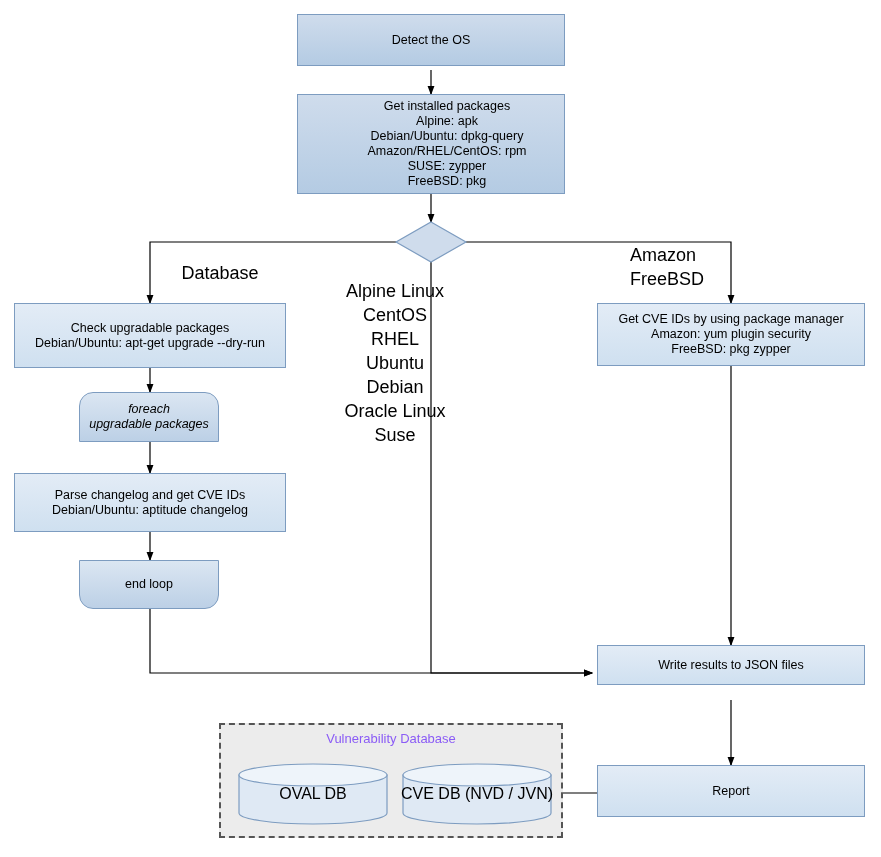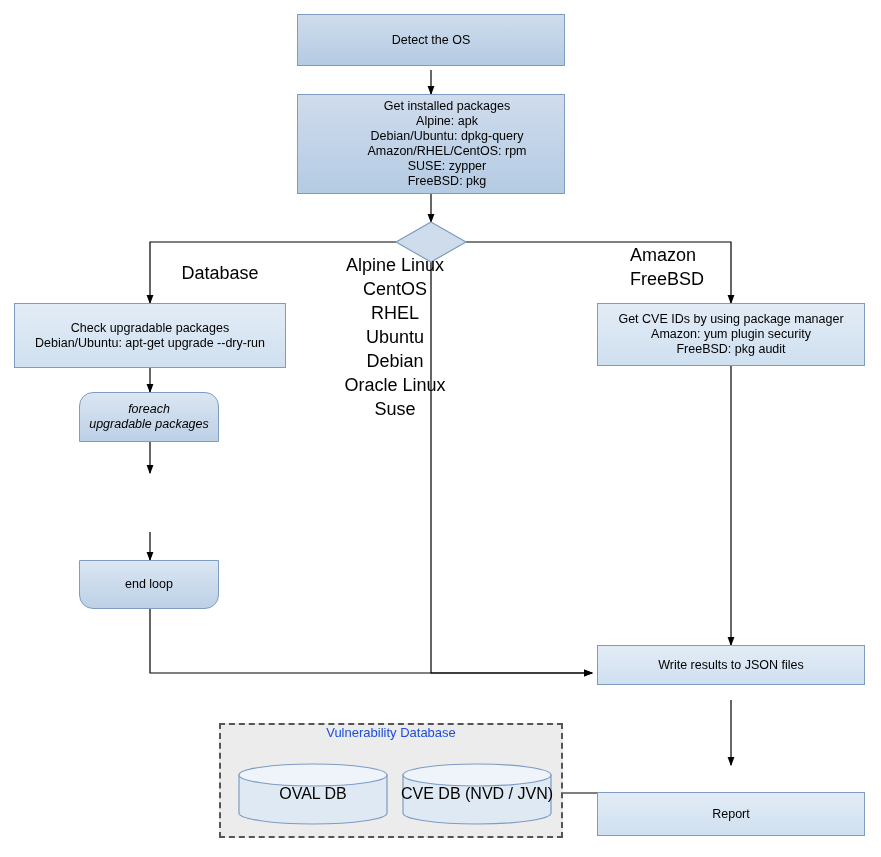"Alpine Linux" div.edge-label { top: 253px -> 279px }
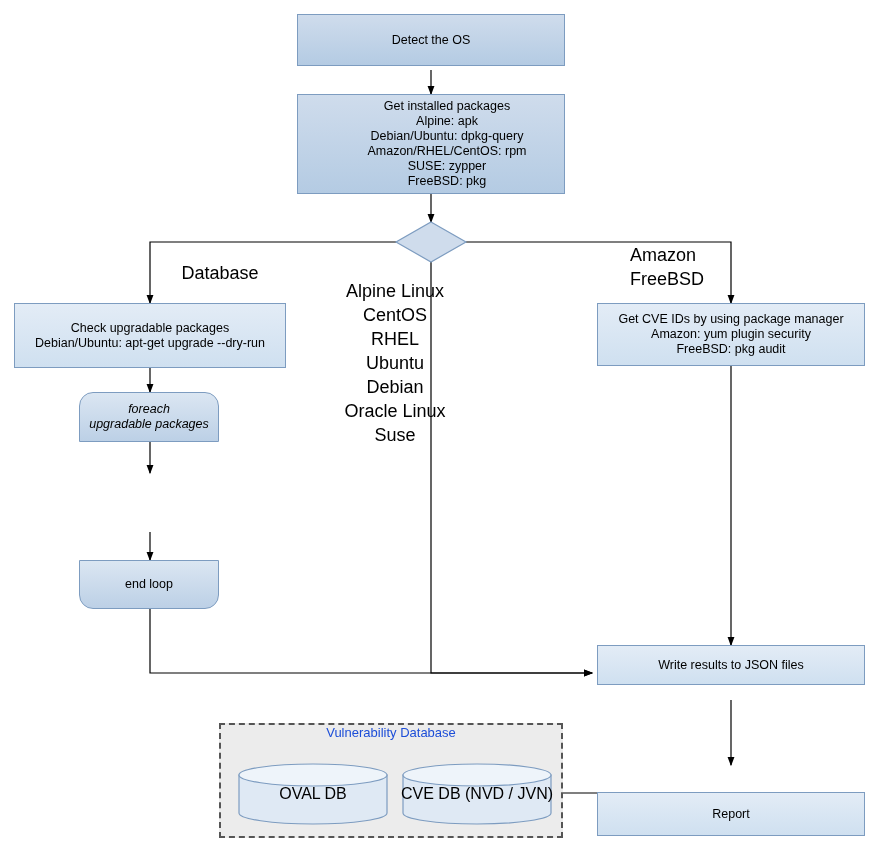"Get CVE IDs by using" div.node { text: audit -> zypper }
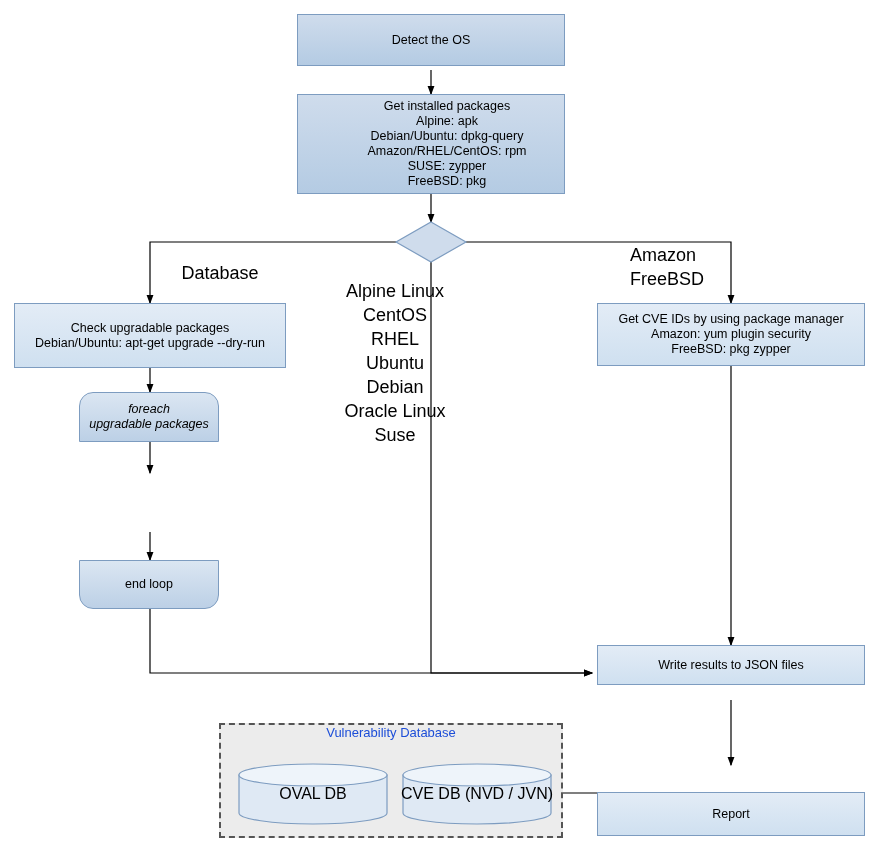"Parse changelog and get CVE" div.node { html: none -> <div>Parse changelog and get CVE IDs Debian/Ubuntu: aptitude changelog</div> }
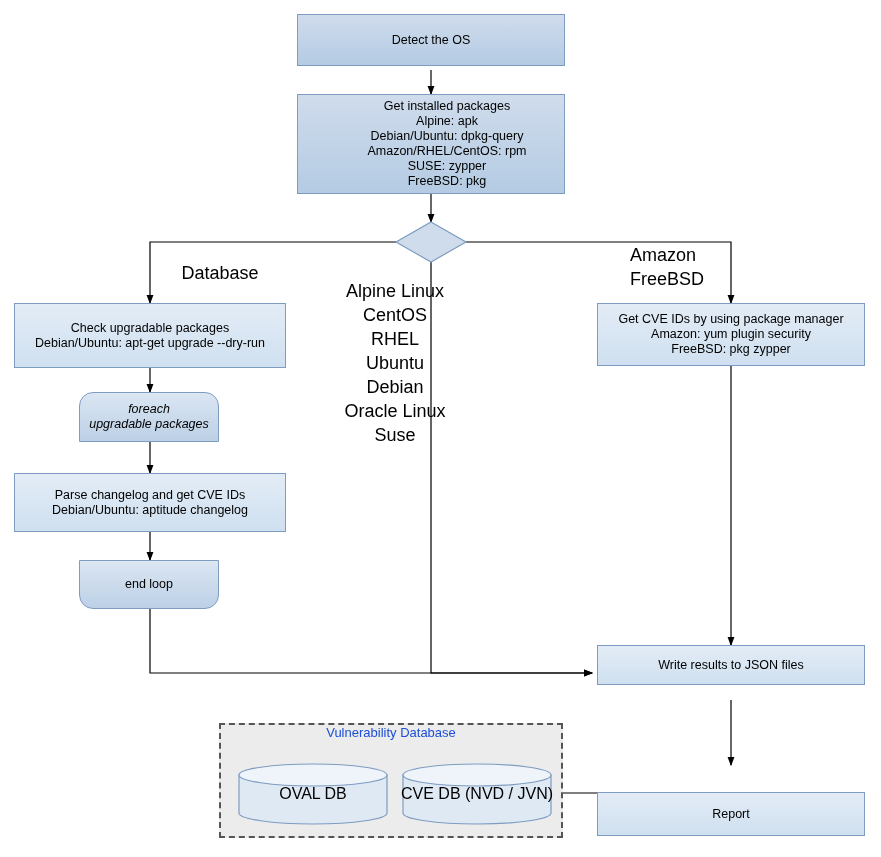"Vulnerability Database" .db-group-title { color: #1d4ed8 -> #8b5cf6; top: 0 -> 6px }
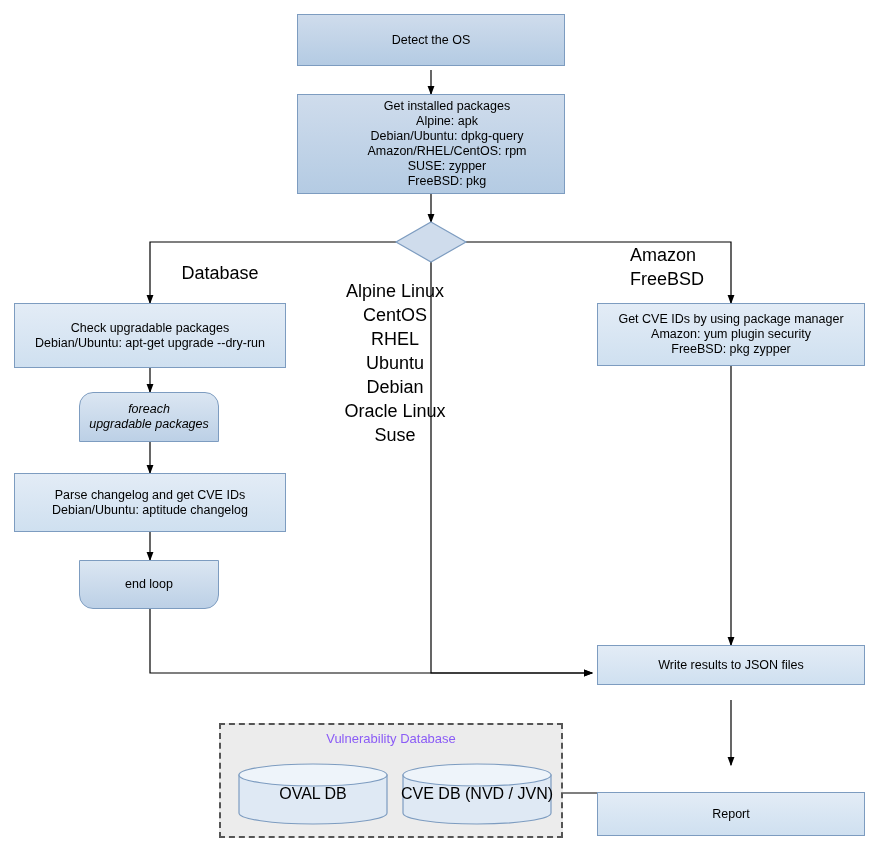"Report" div.node { height: 44px -> 52px; top: 792px -> 765px }
